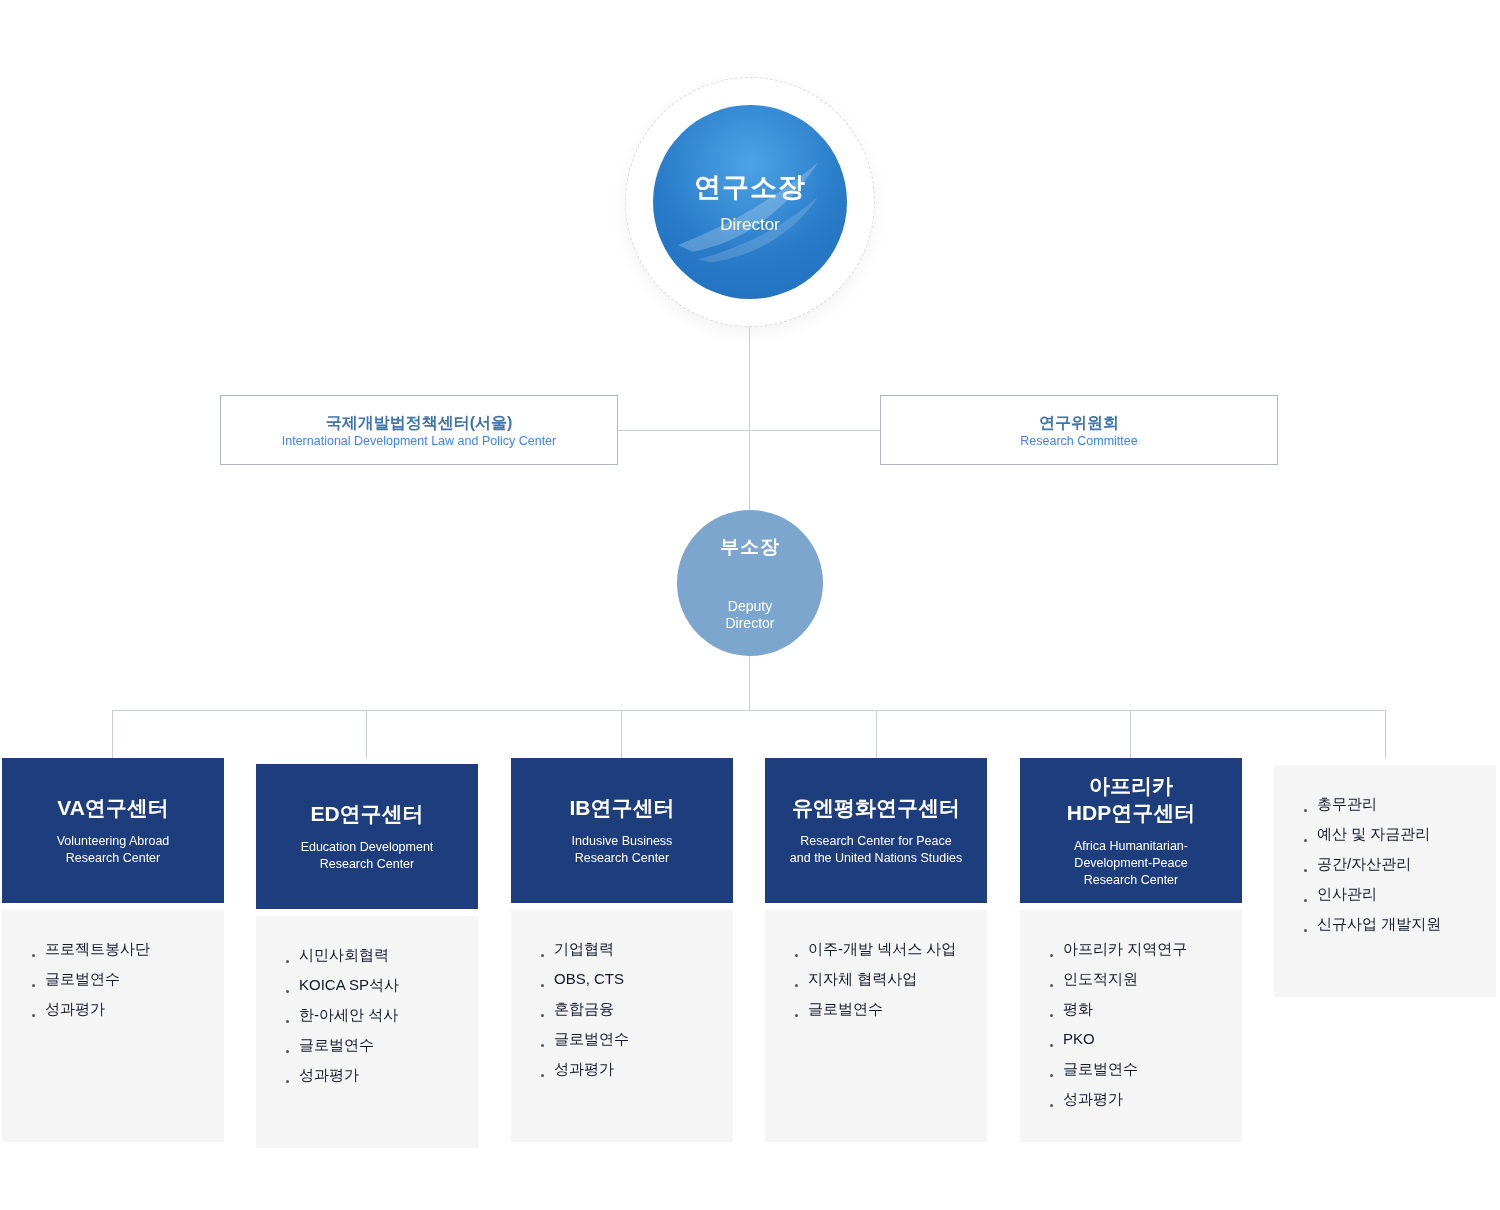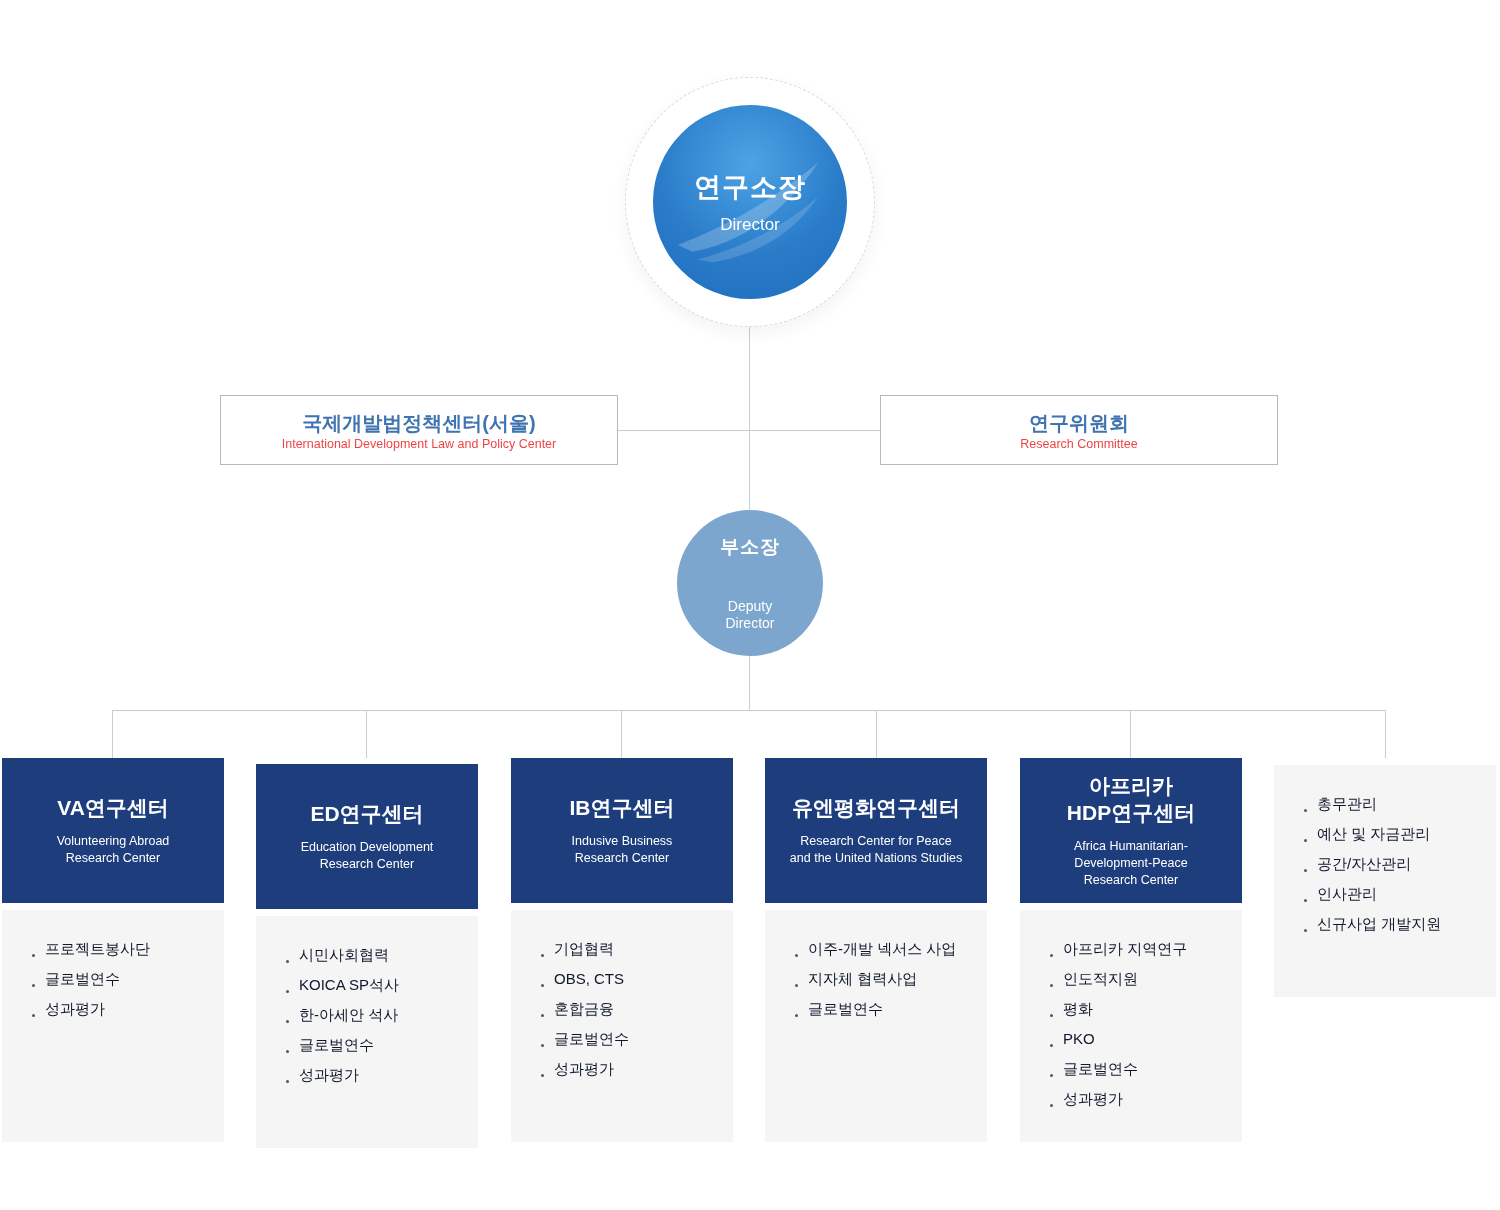"국제개발법정책센터(서울)" .side-box-title { font-size: 20px -> 16px }
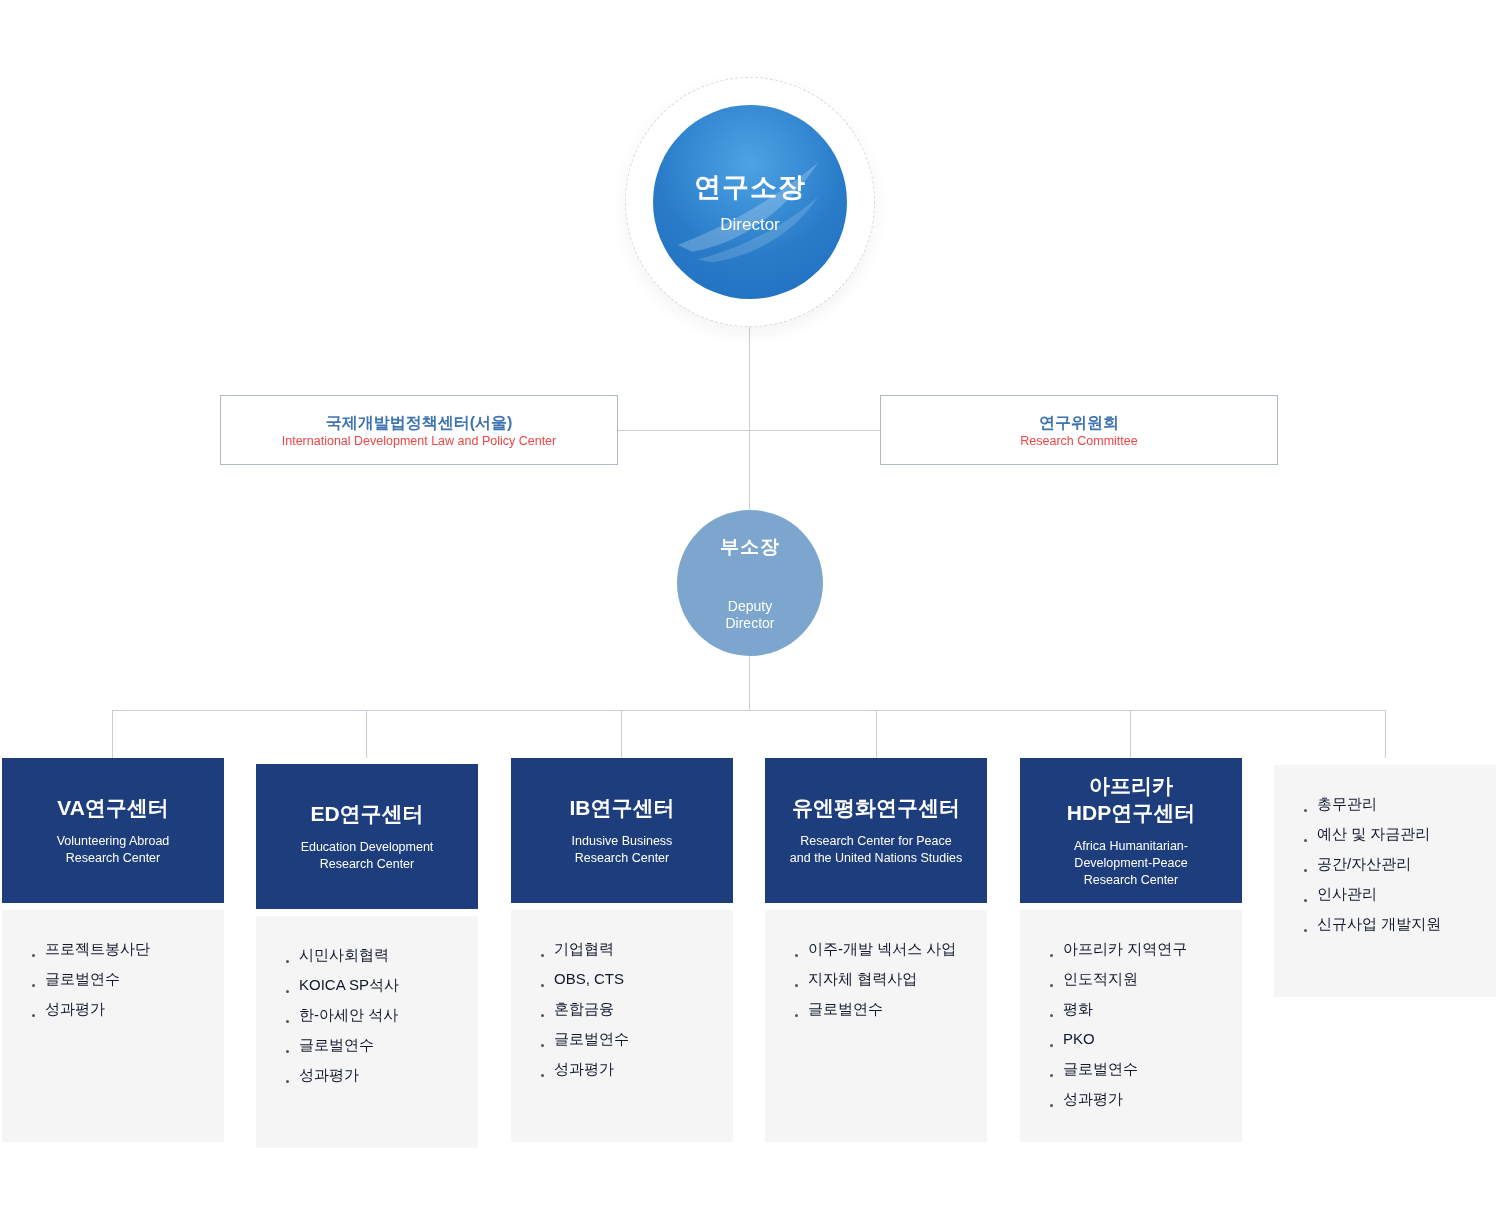"International Development Law and Policy" .side-box-subtitle { color: #ef4444 -> #3b82f6 }
